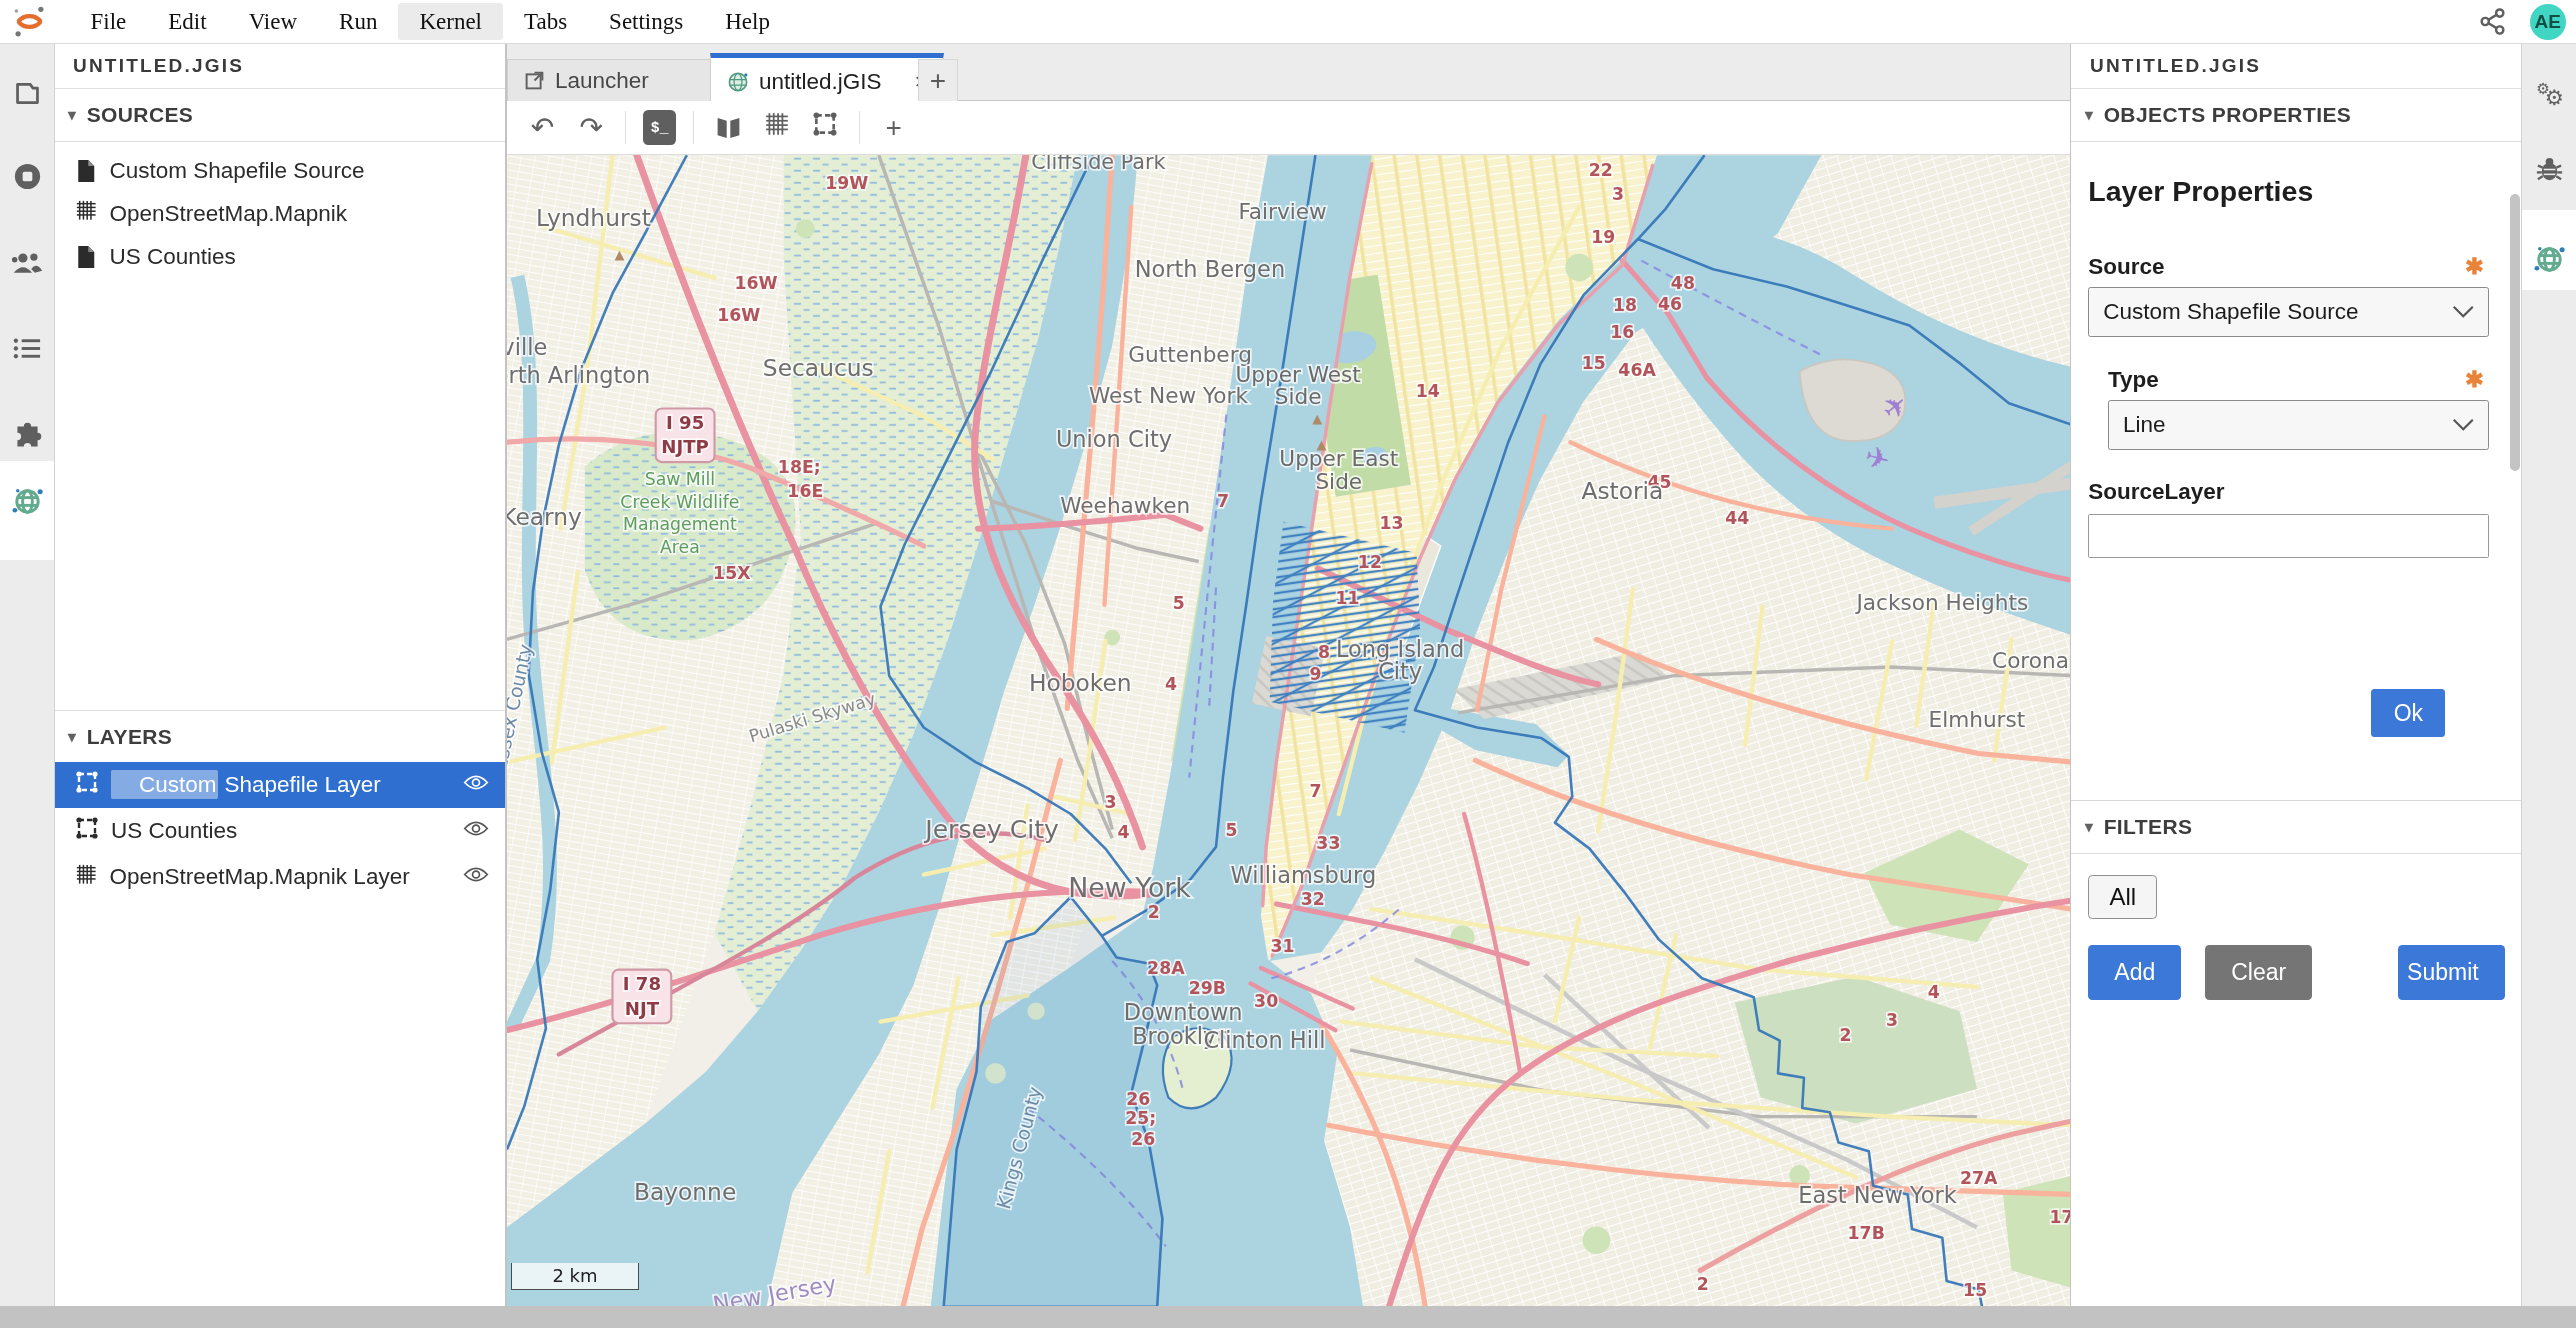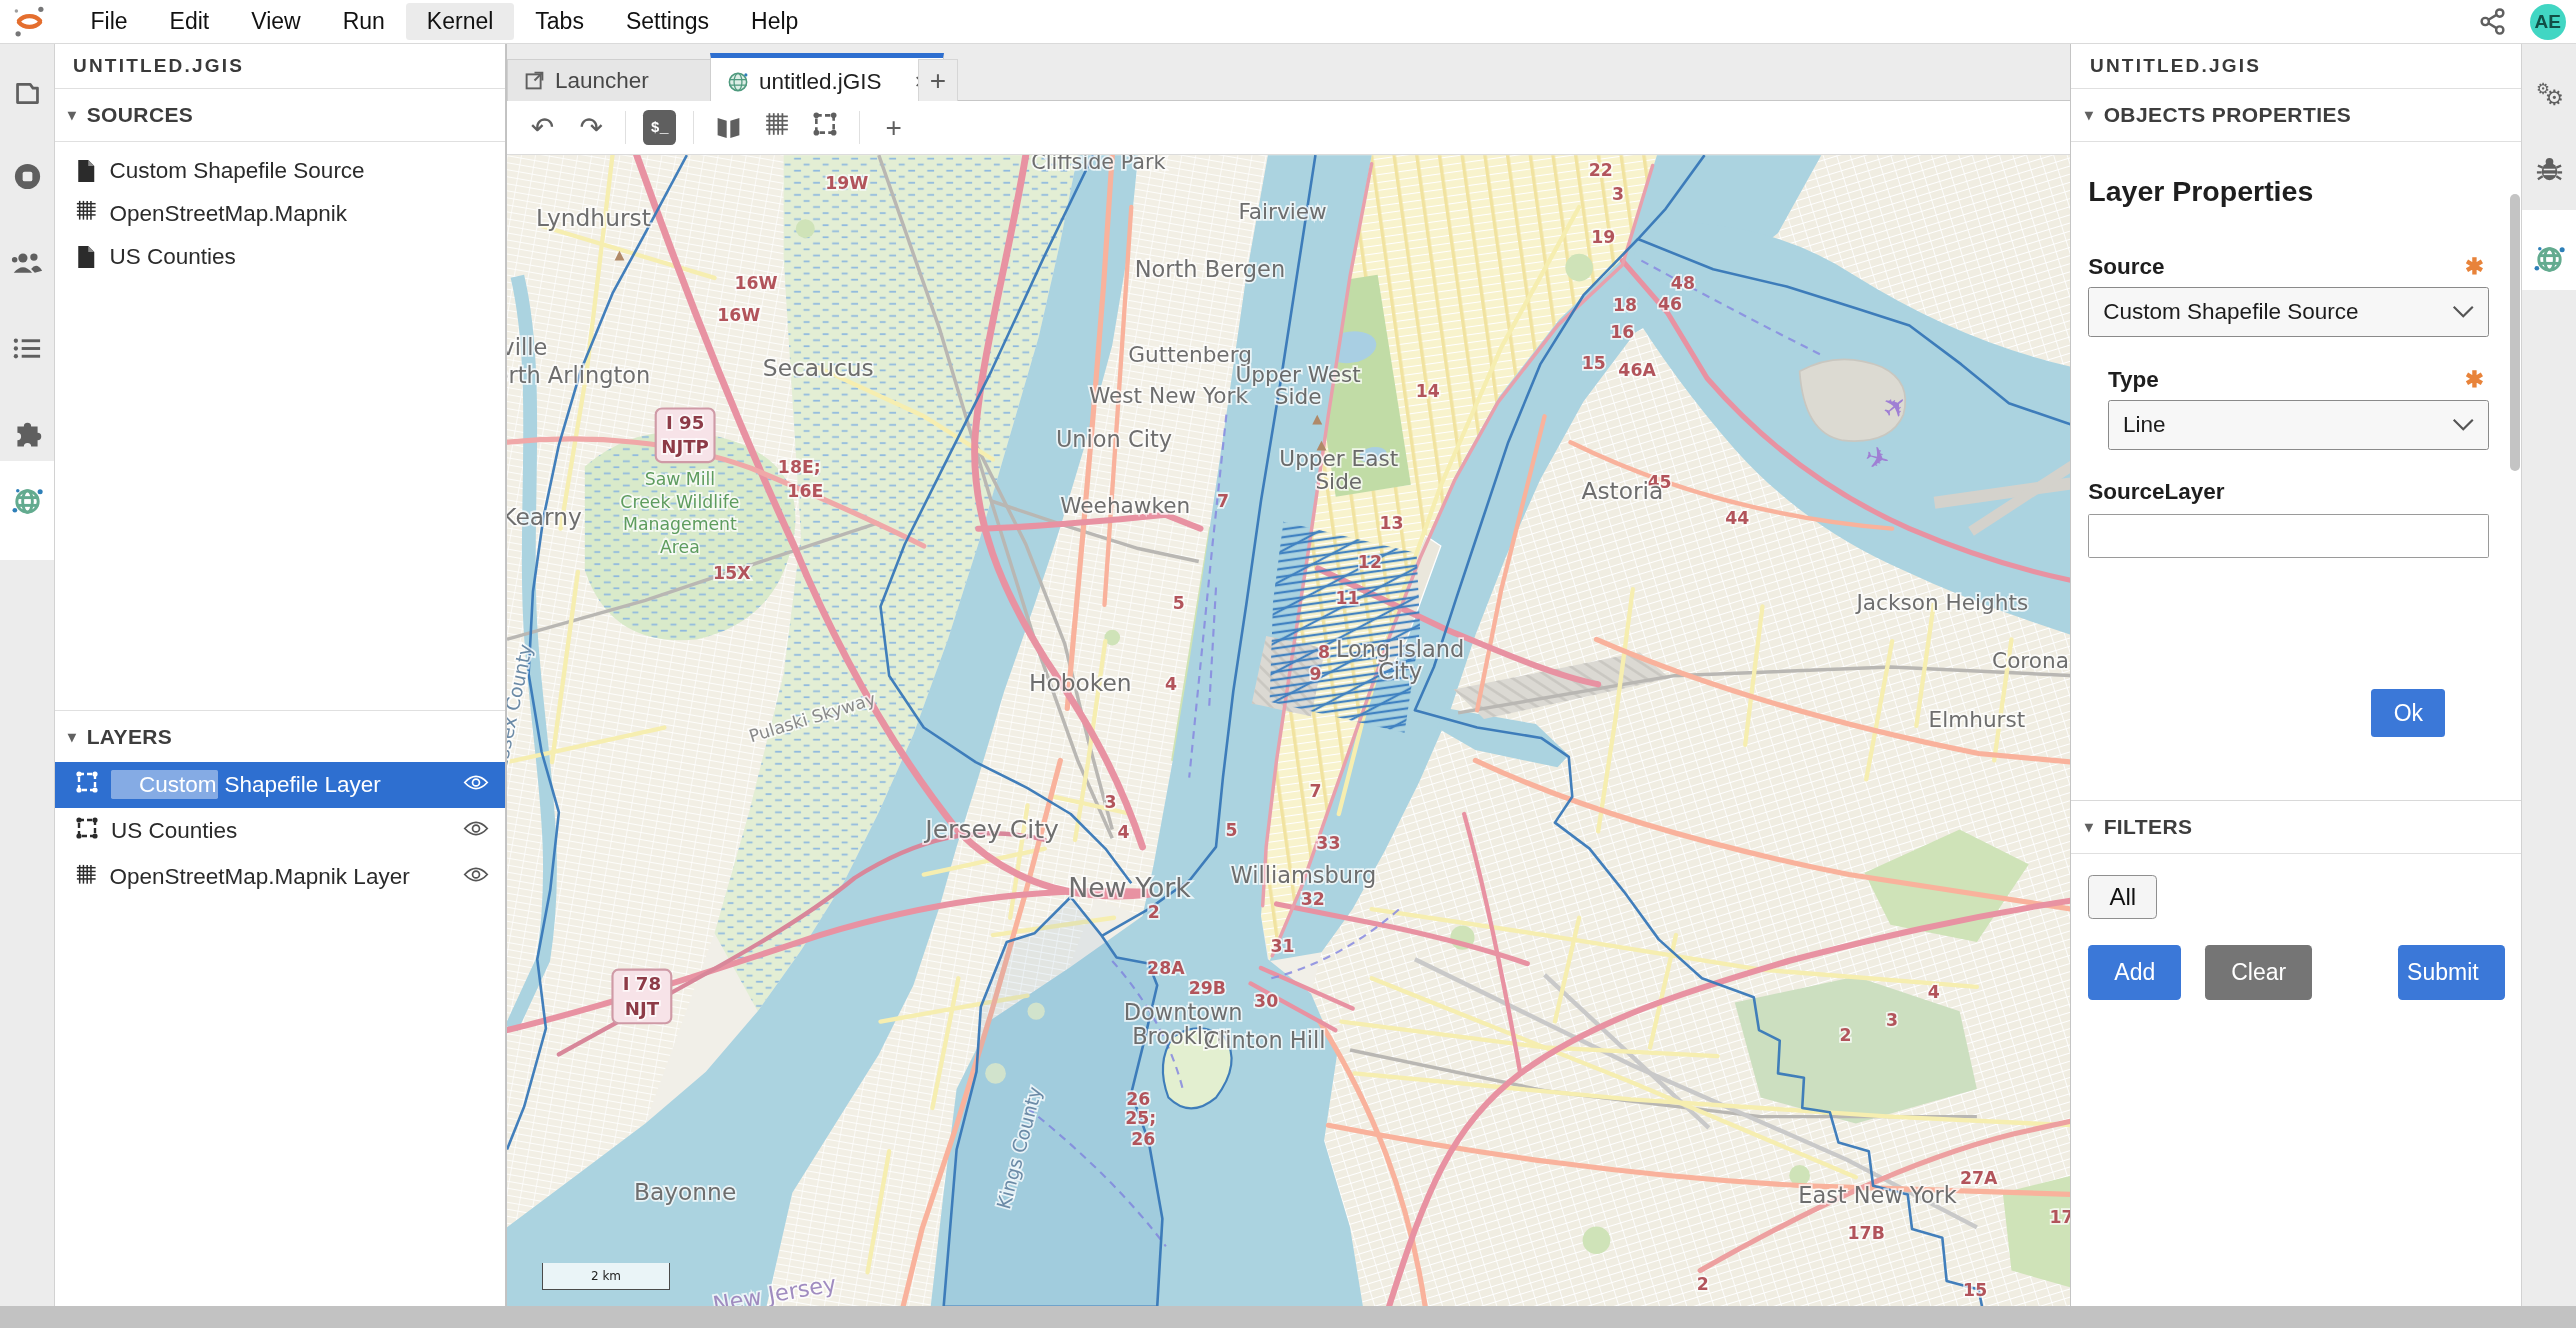"File" .menu-item { font-family: none -> Liberation Serif, serif }
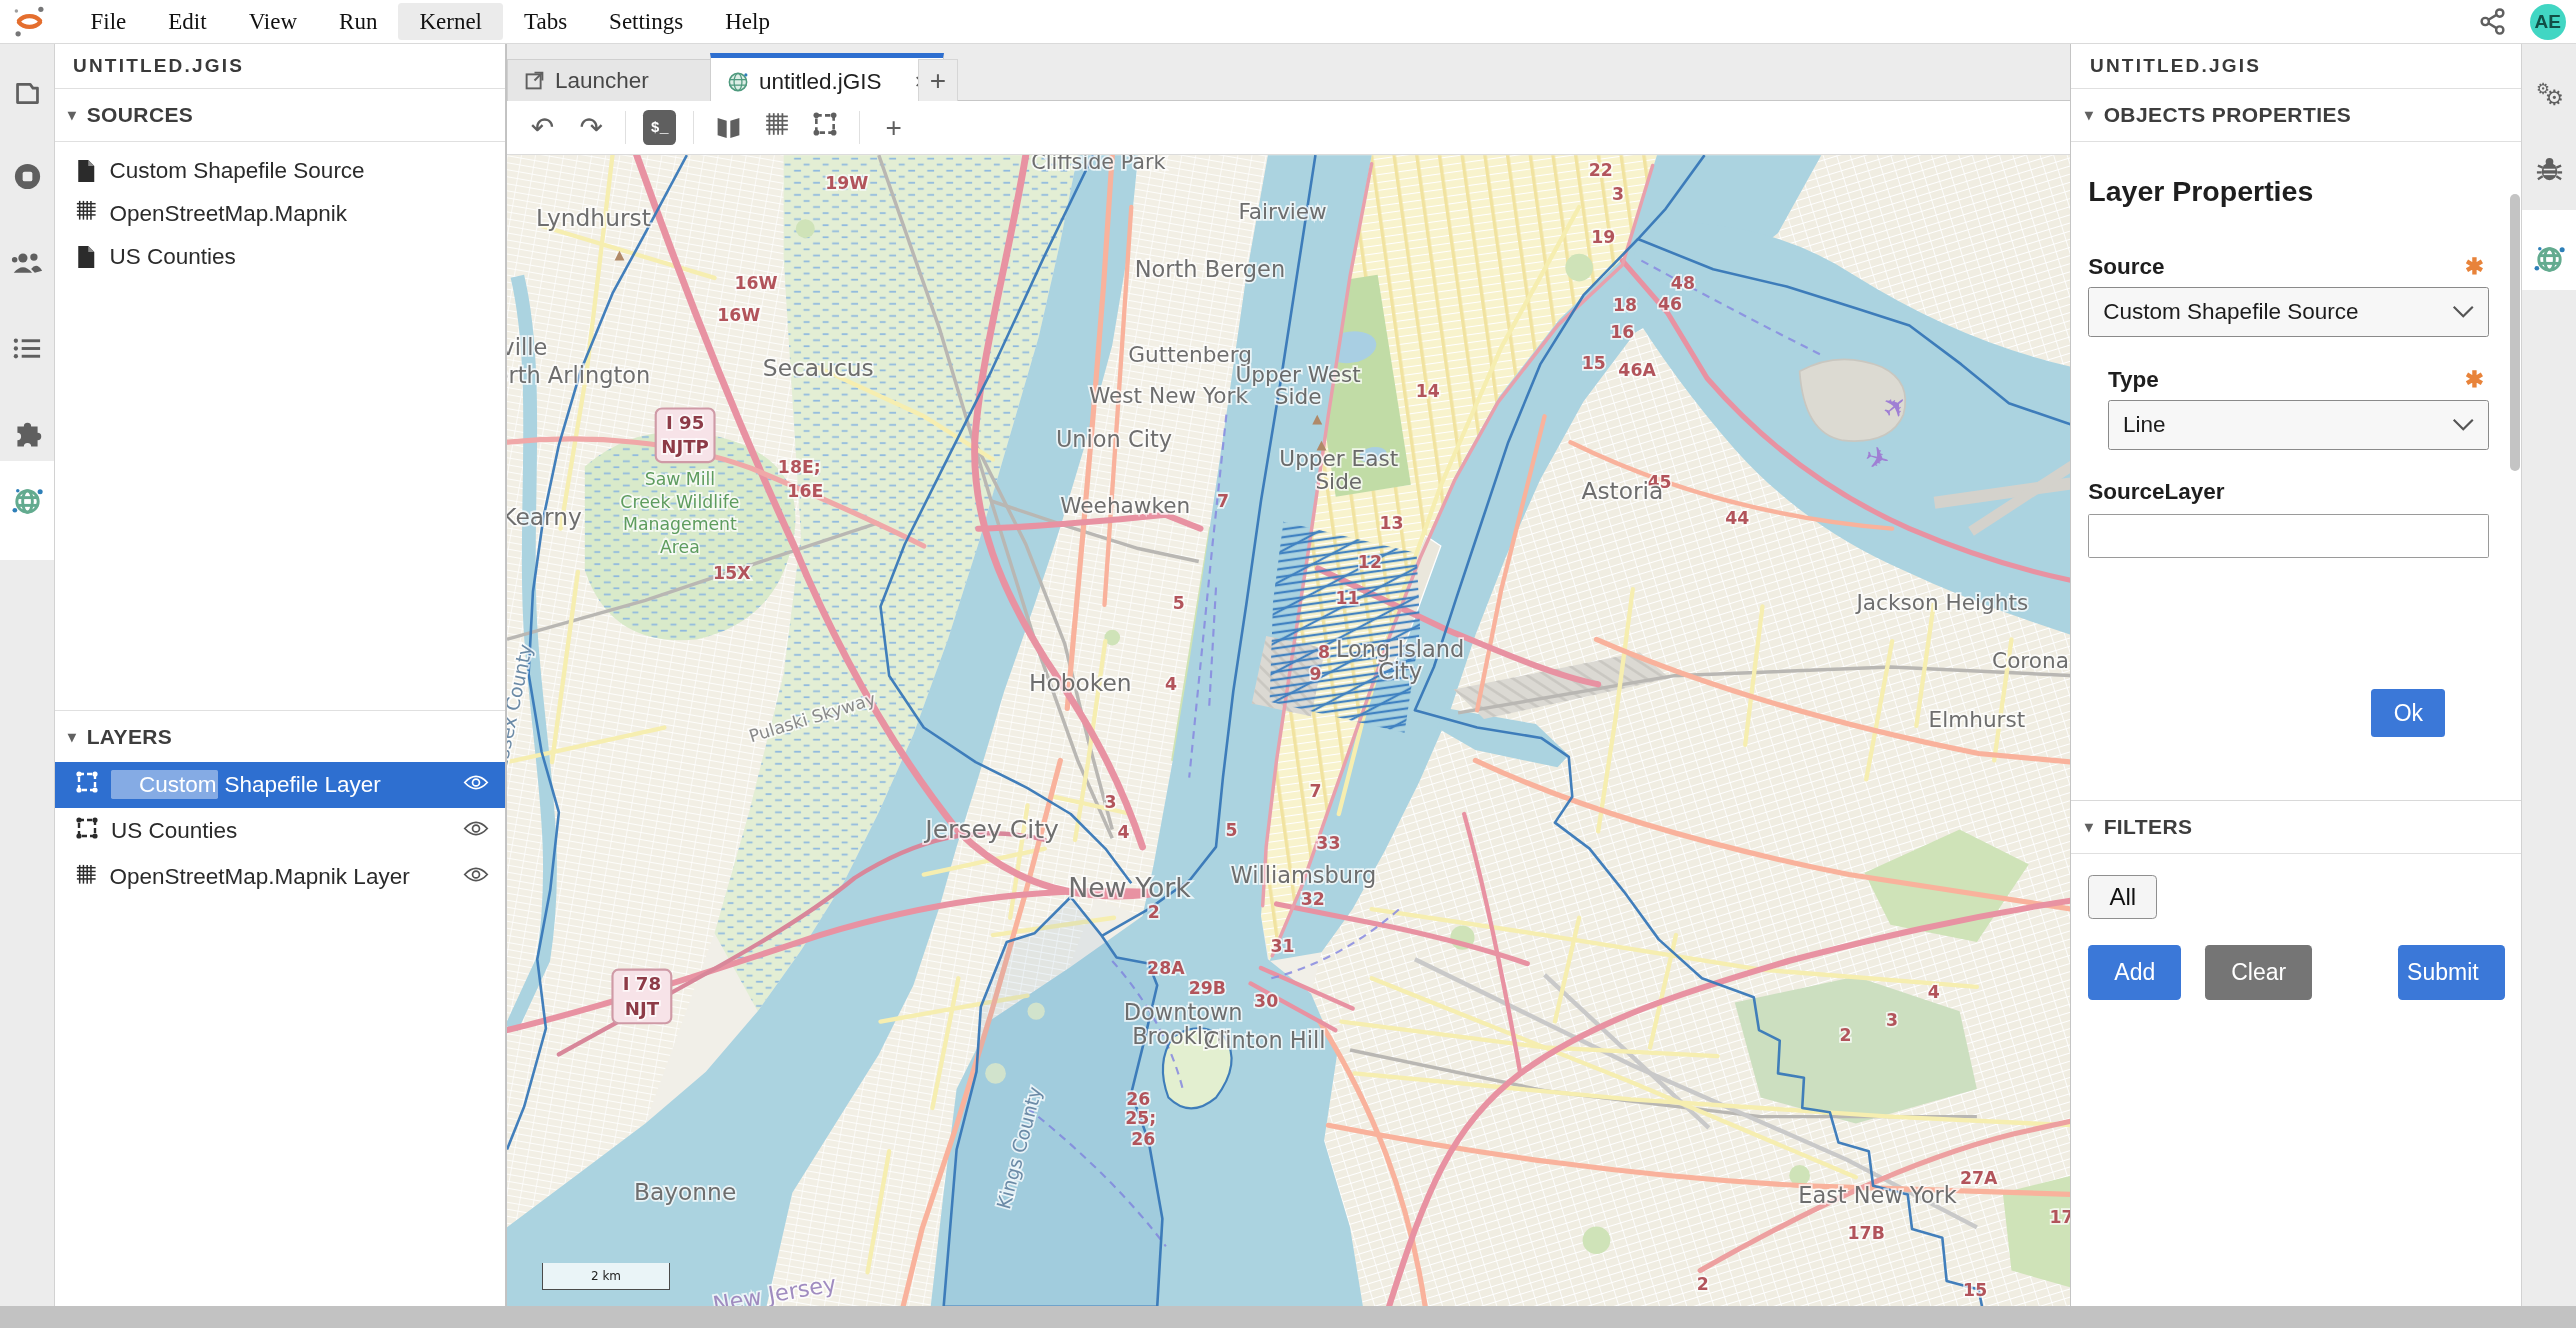"2 km" #scalebar { font-size: 12px -> 18px; left: 35px -> 4px }
